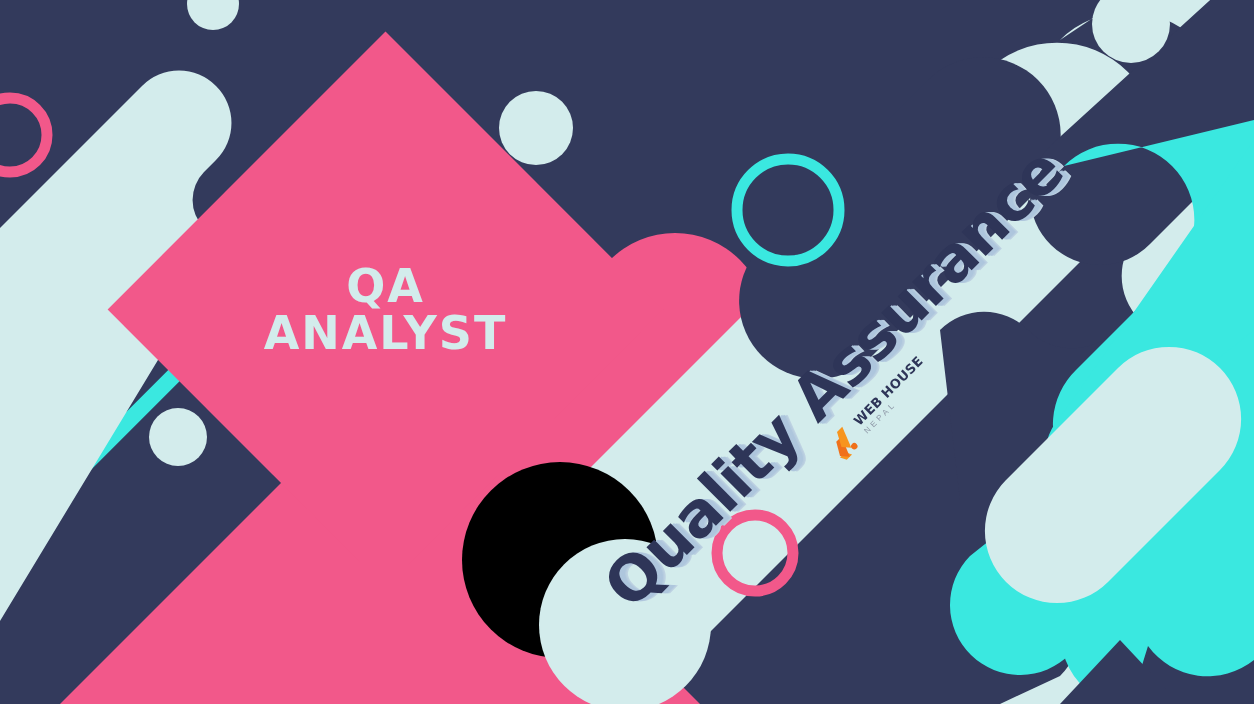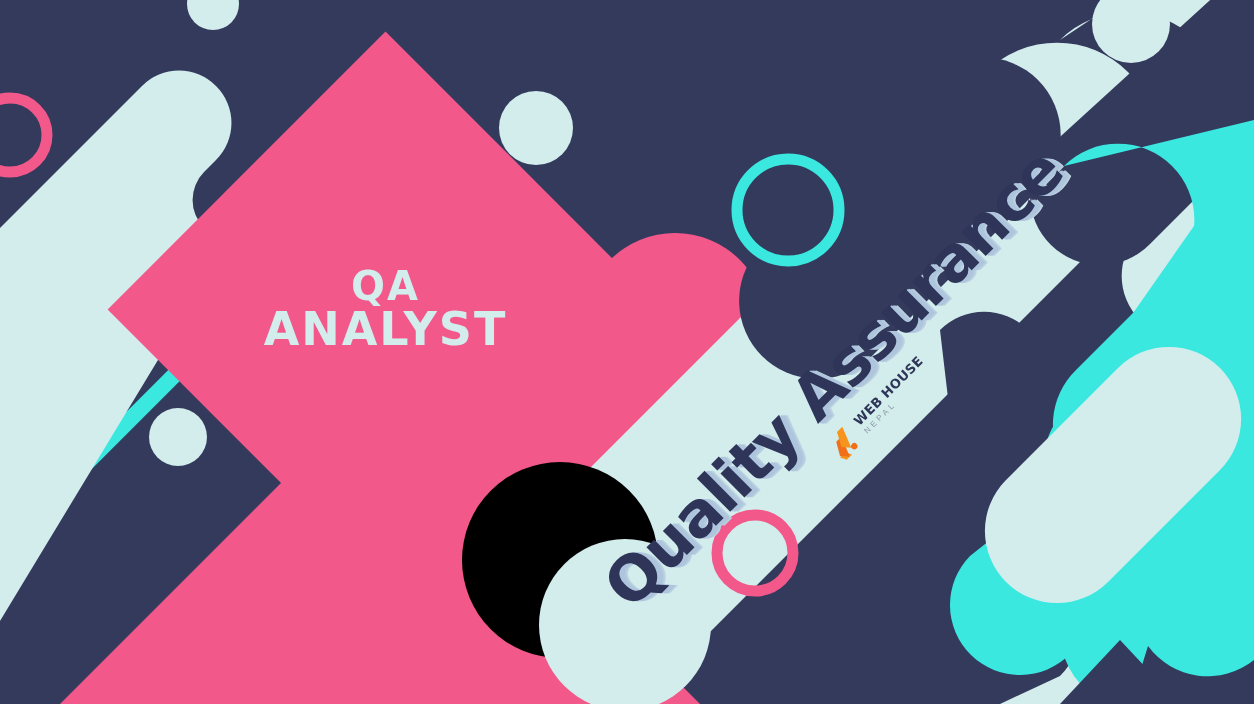"QA" .diamond-line1 { font-size: 40px -> 46px }
